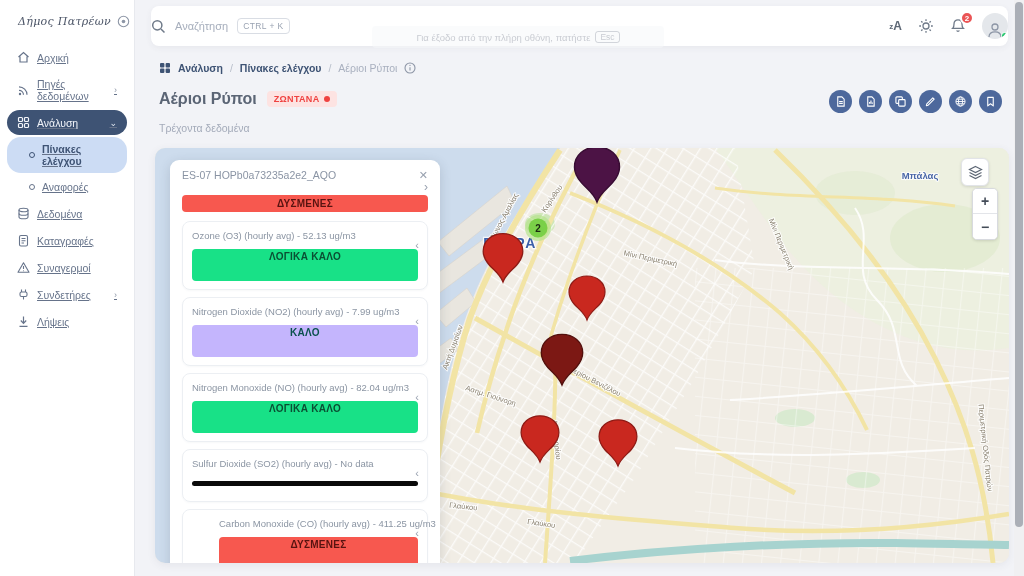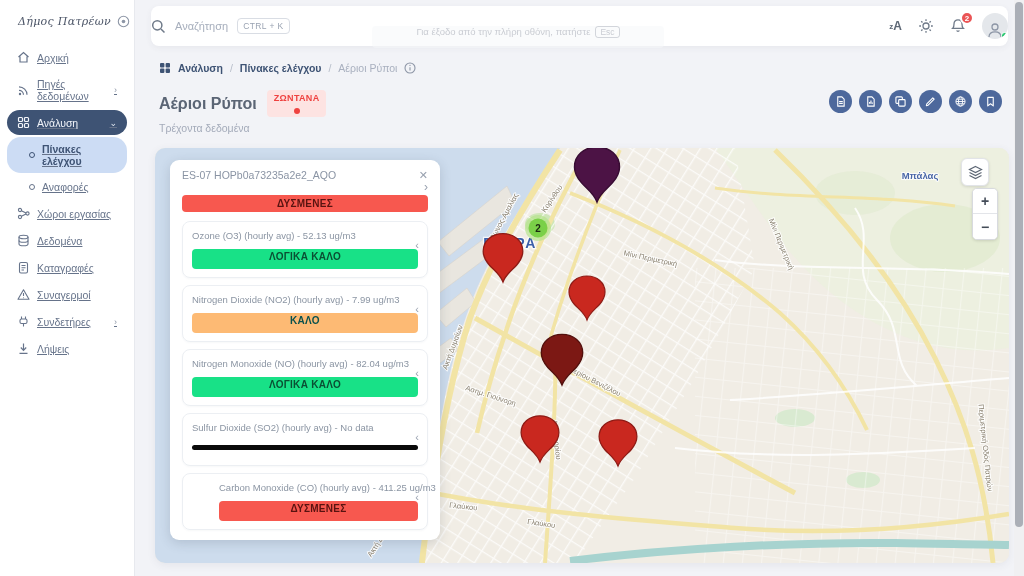"Για έξοδο από την πλήρη" .fs-toast { align-items: flex-start -> center }
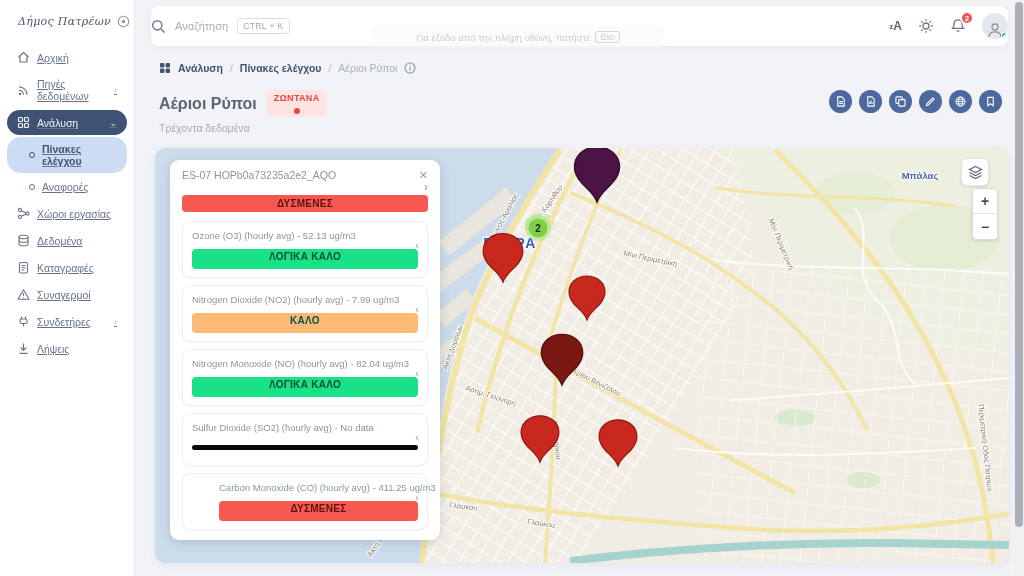"ΖΩΝΤΑΝΑ" .live-badge { flex-direction: column -> none }
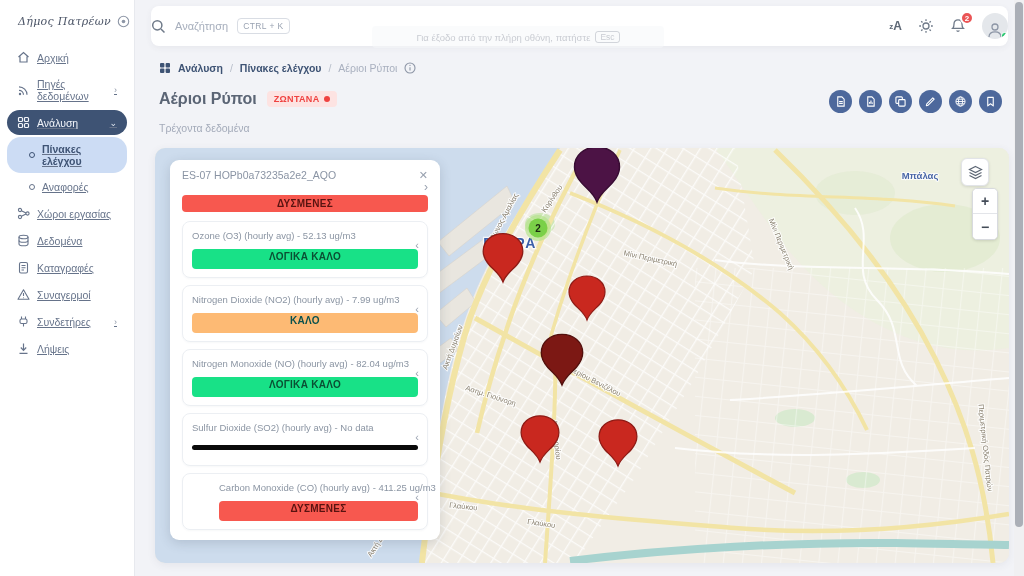"Χώροι εργασίας" div.nav-item { html: <div> <span> <svg> <circle></circle> <circle></circle> <circle></circle> <path></path> </svg> </span> <span>Χώροι εργασίας</span> </div> -> none }
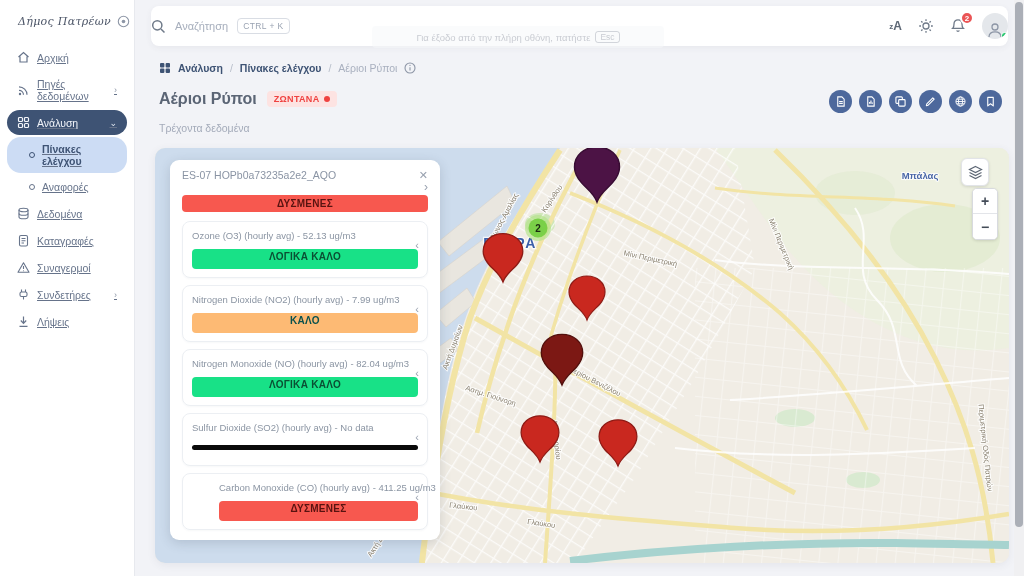"ΛΟΓΙΚΑ ΚΑΛΟ" .metric-bar { height: 20px -> 32px }
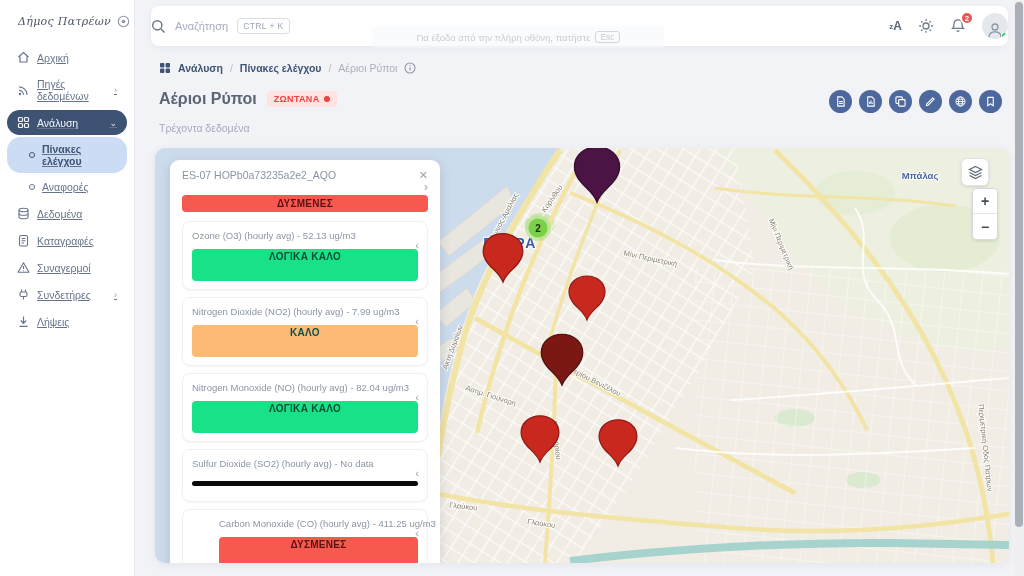"ΚΑΛΟ" div.metric-bar { background: #fdba74 -> #c4b5fd }
